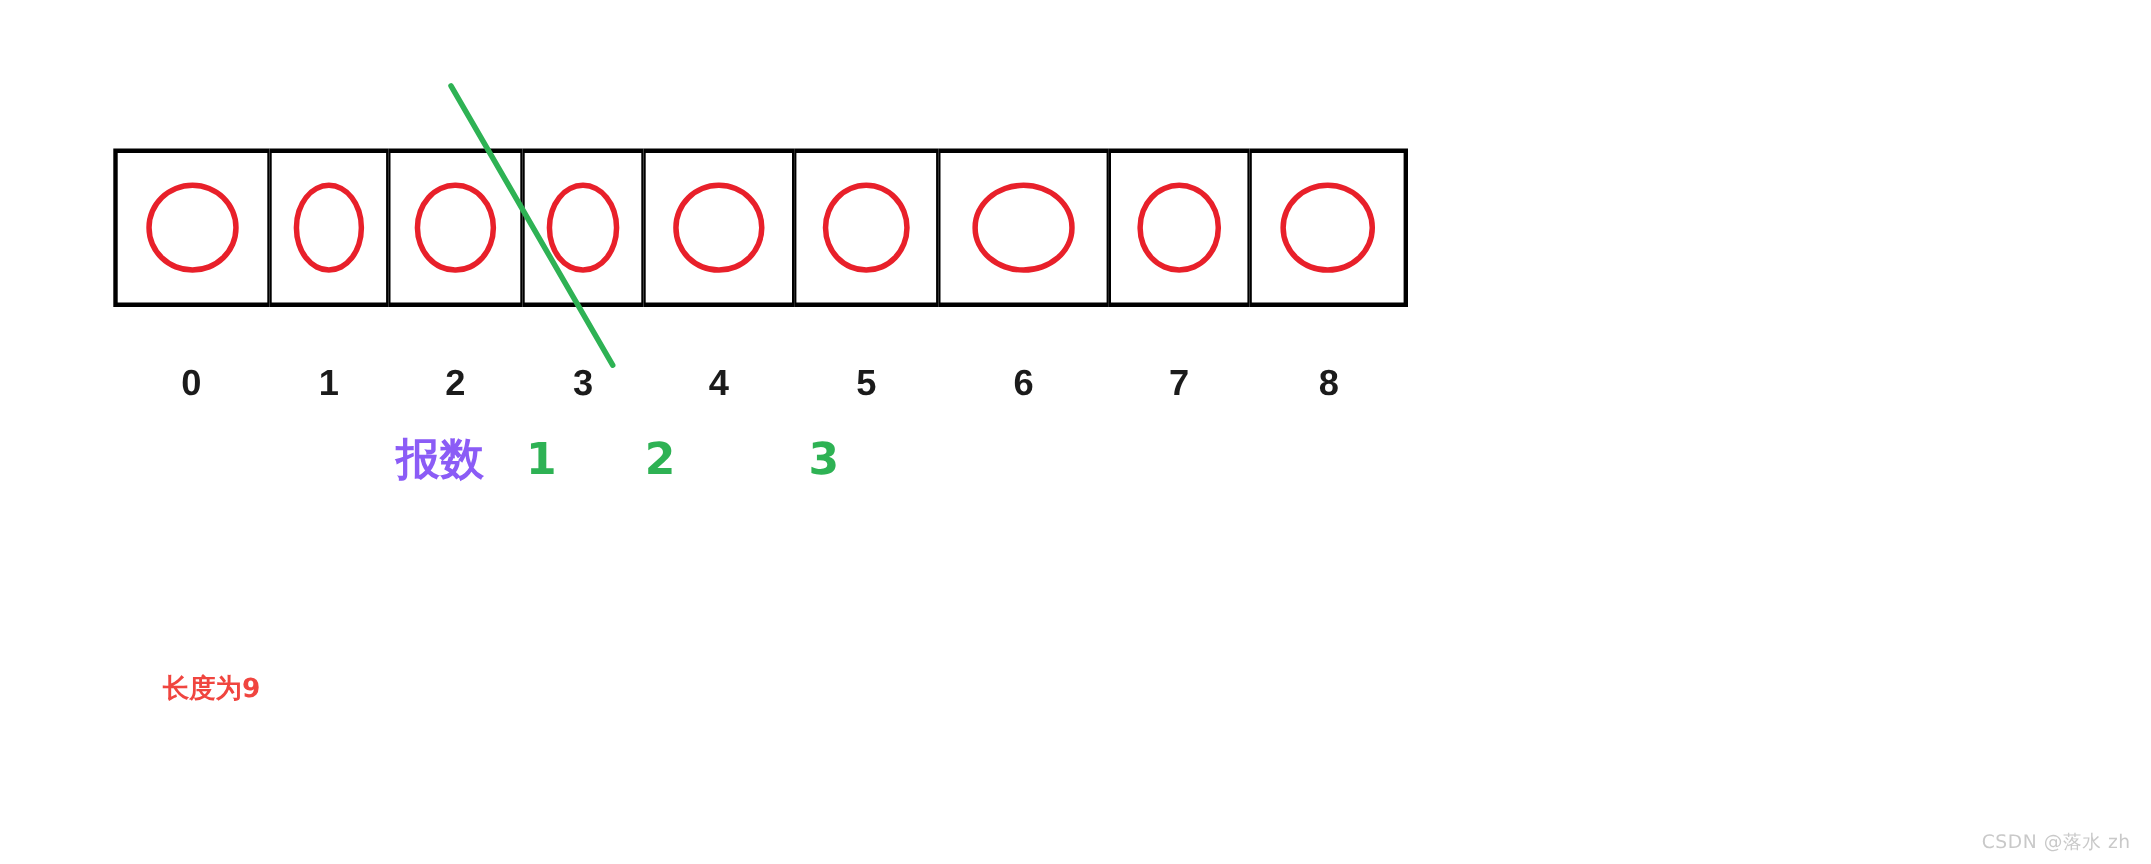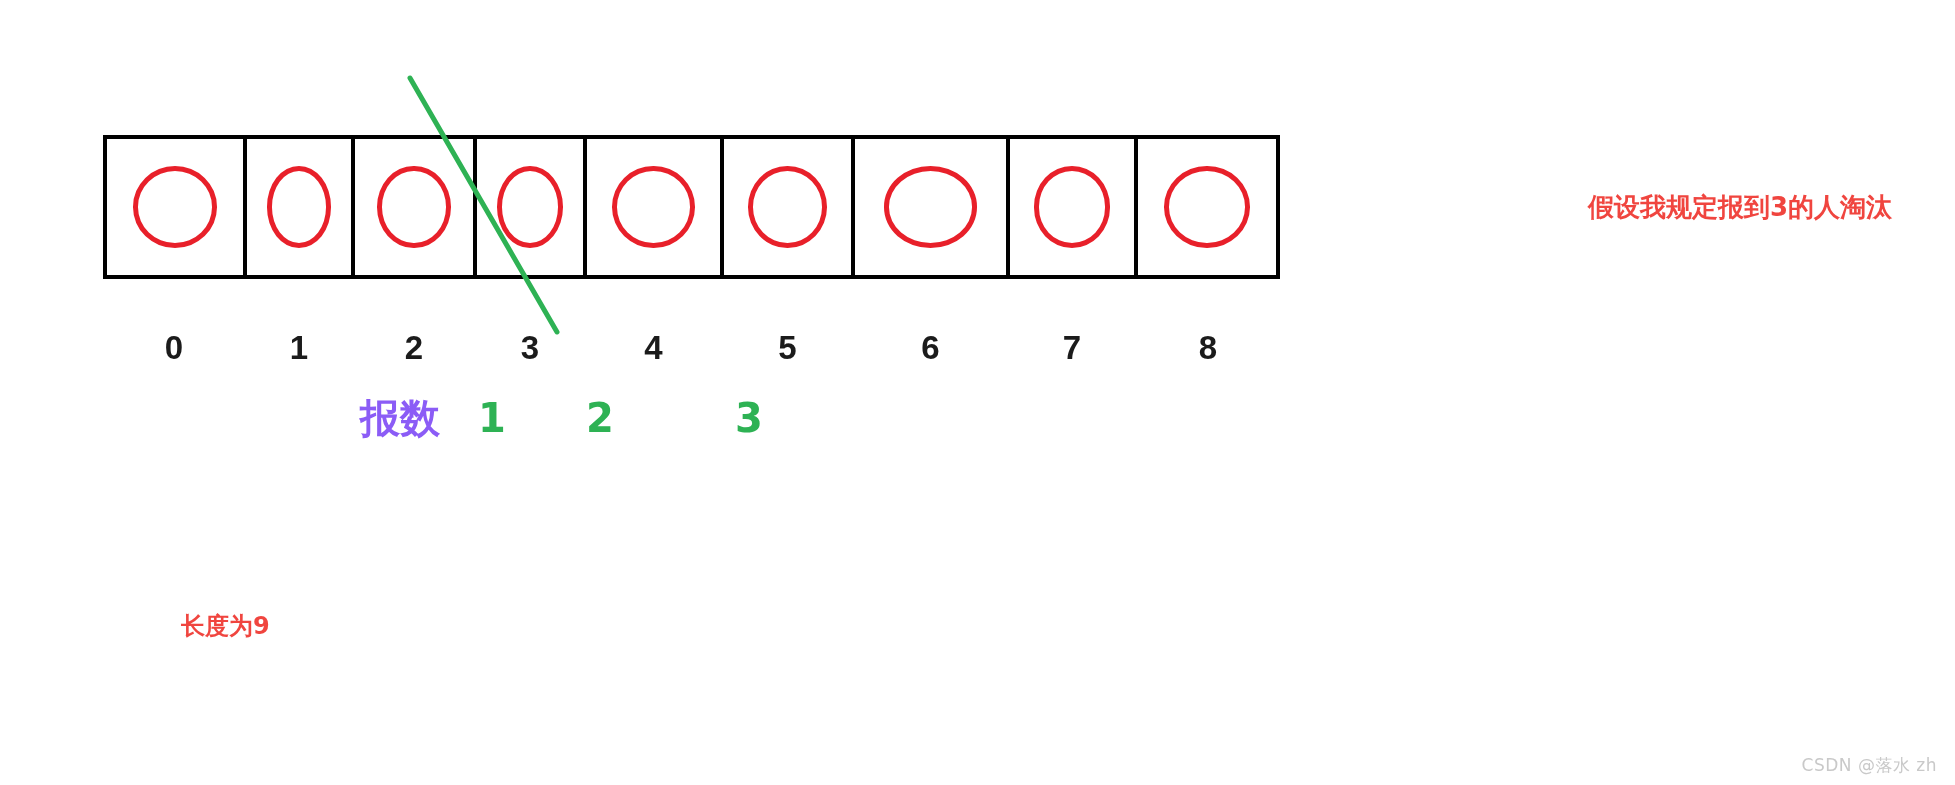"假设我规定报到3的人淘汰" div.note-red { html: <div>假设我规定报到3的人淘汰</div> -> none }
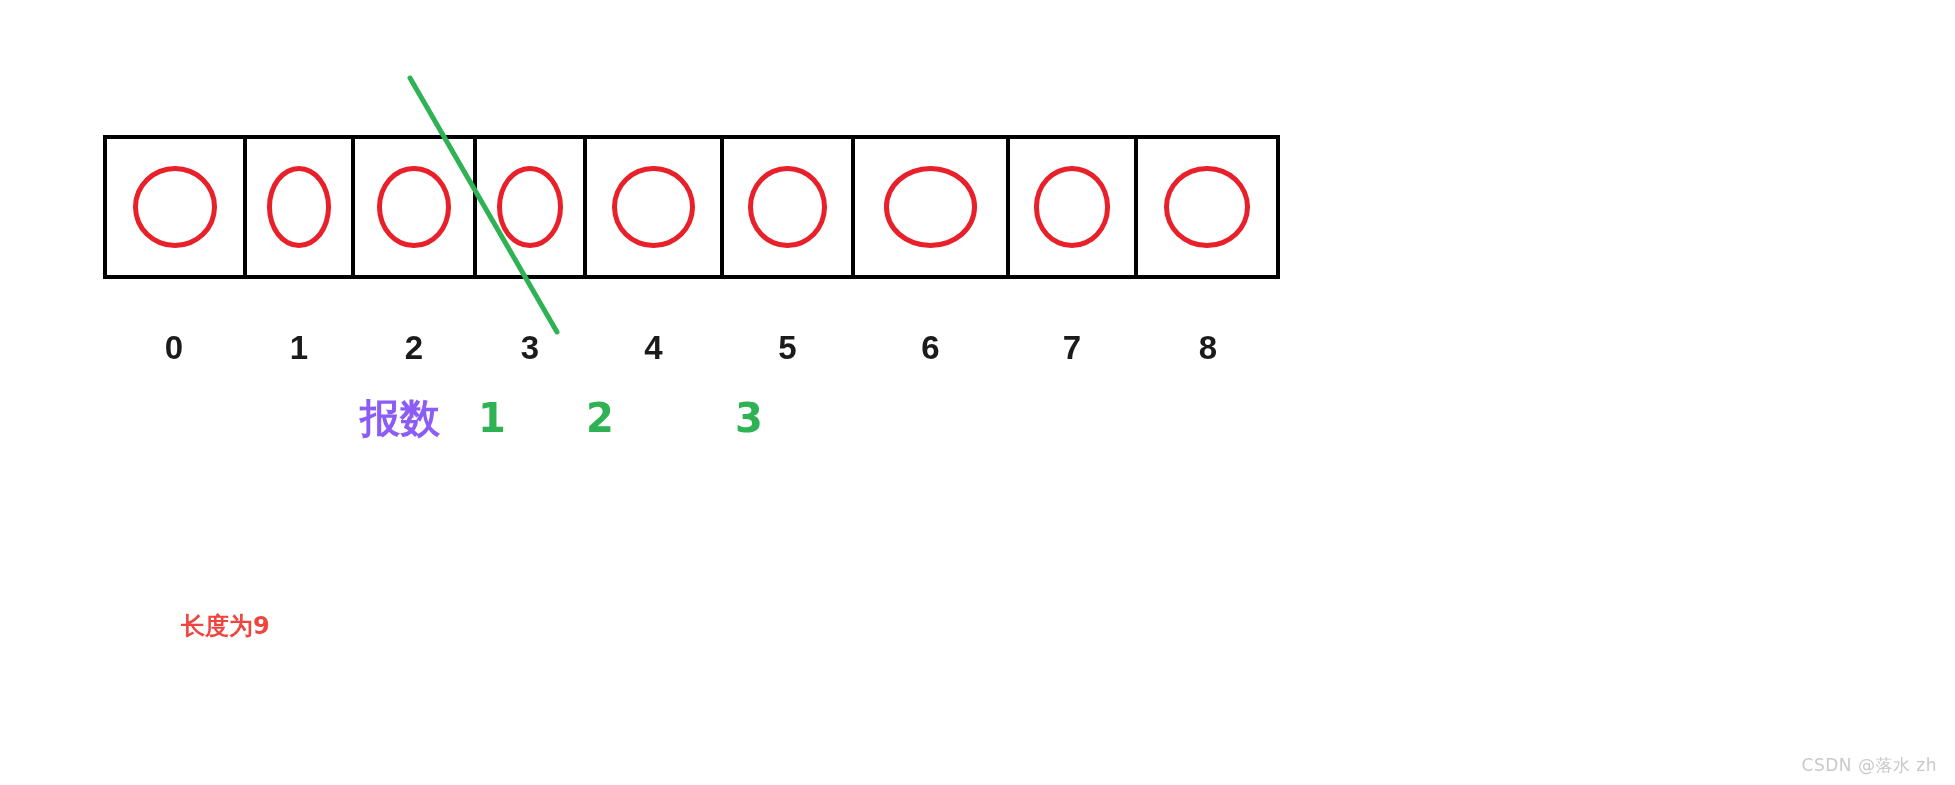"长度为9" #note-length { margin-left: 33px -> none }
